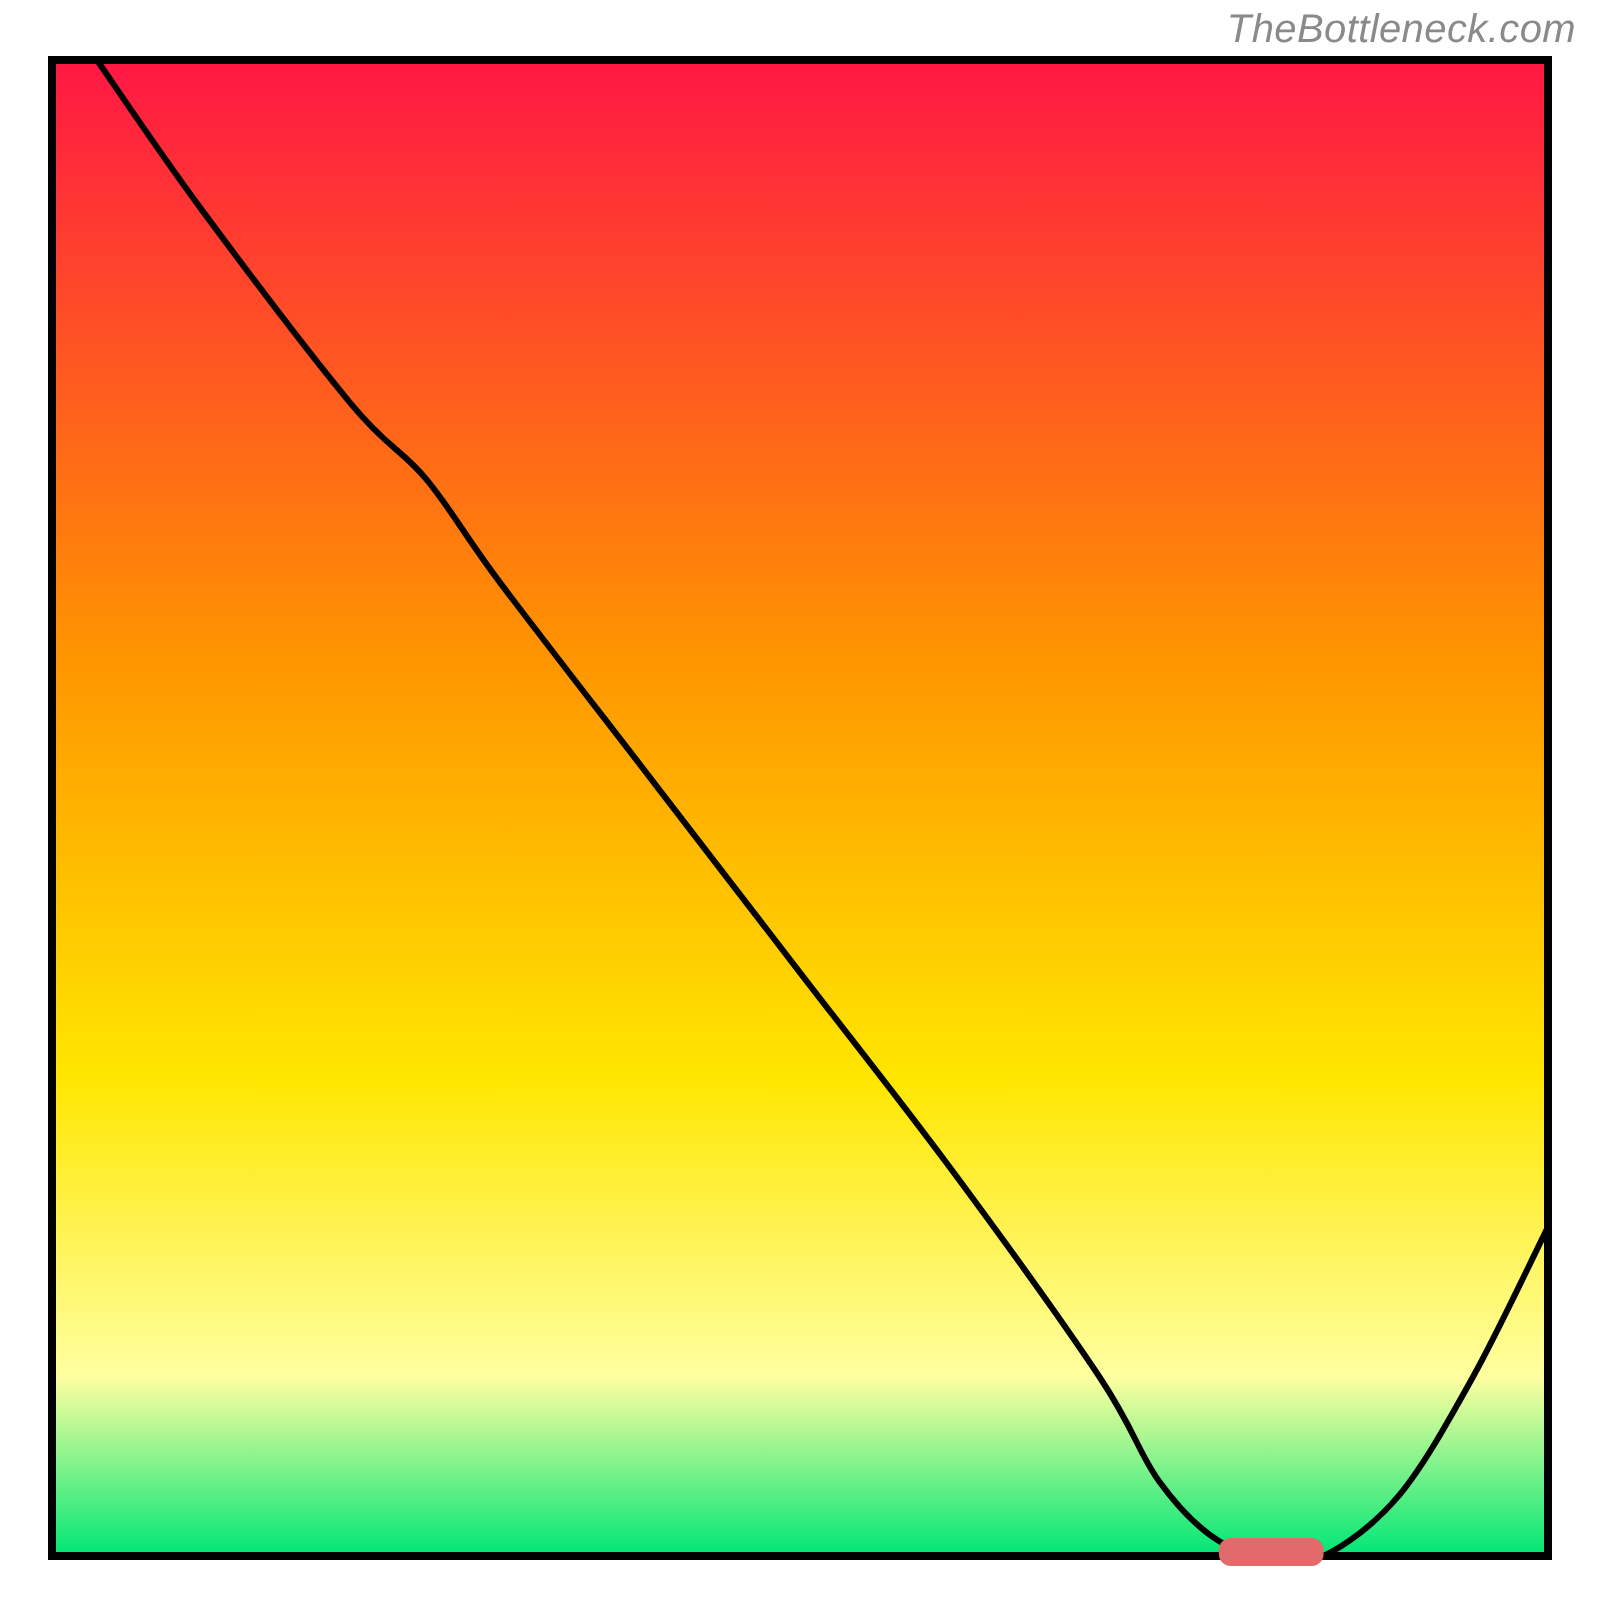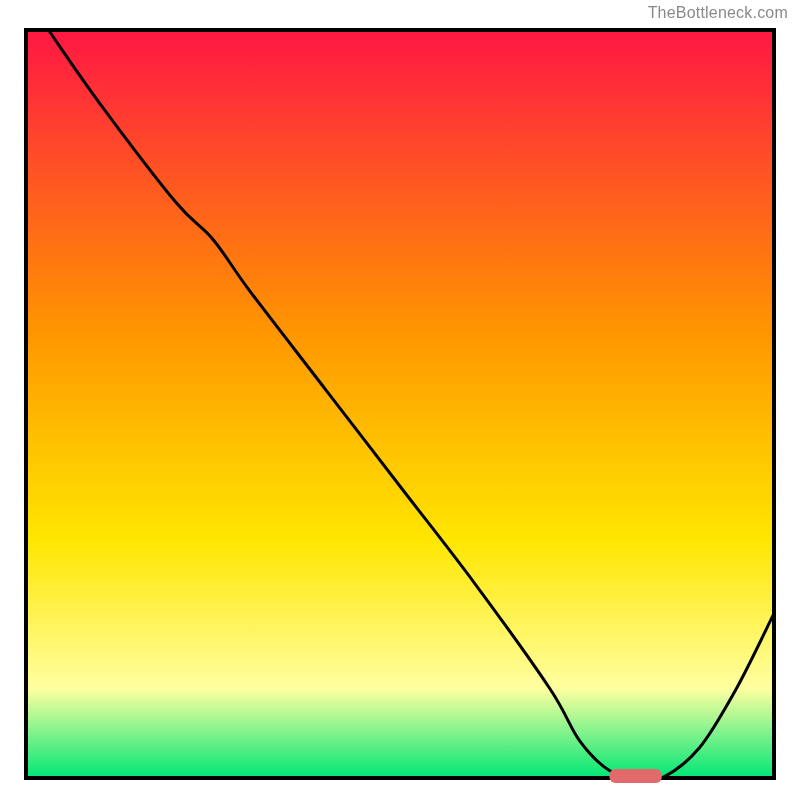"TheBottleneck.com" .watermark { font-size: 16px -> 20px; font-style: none -> italic }
